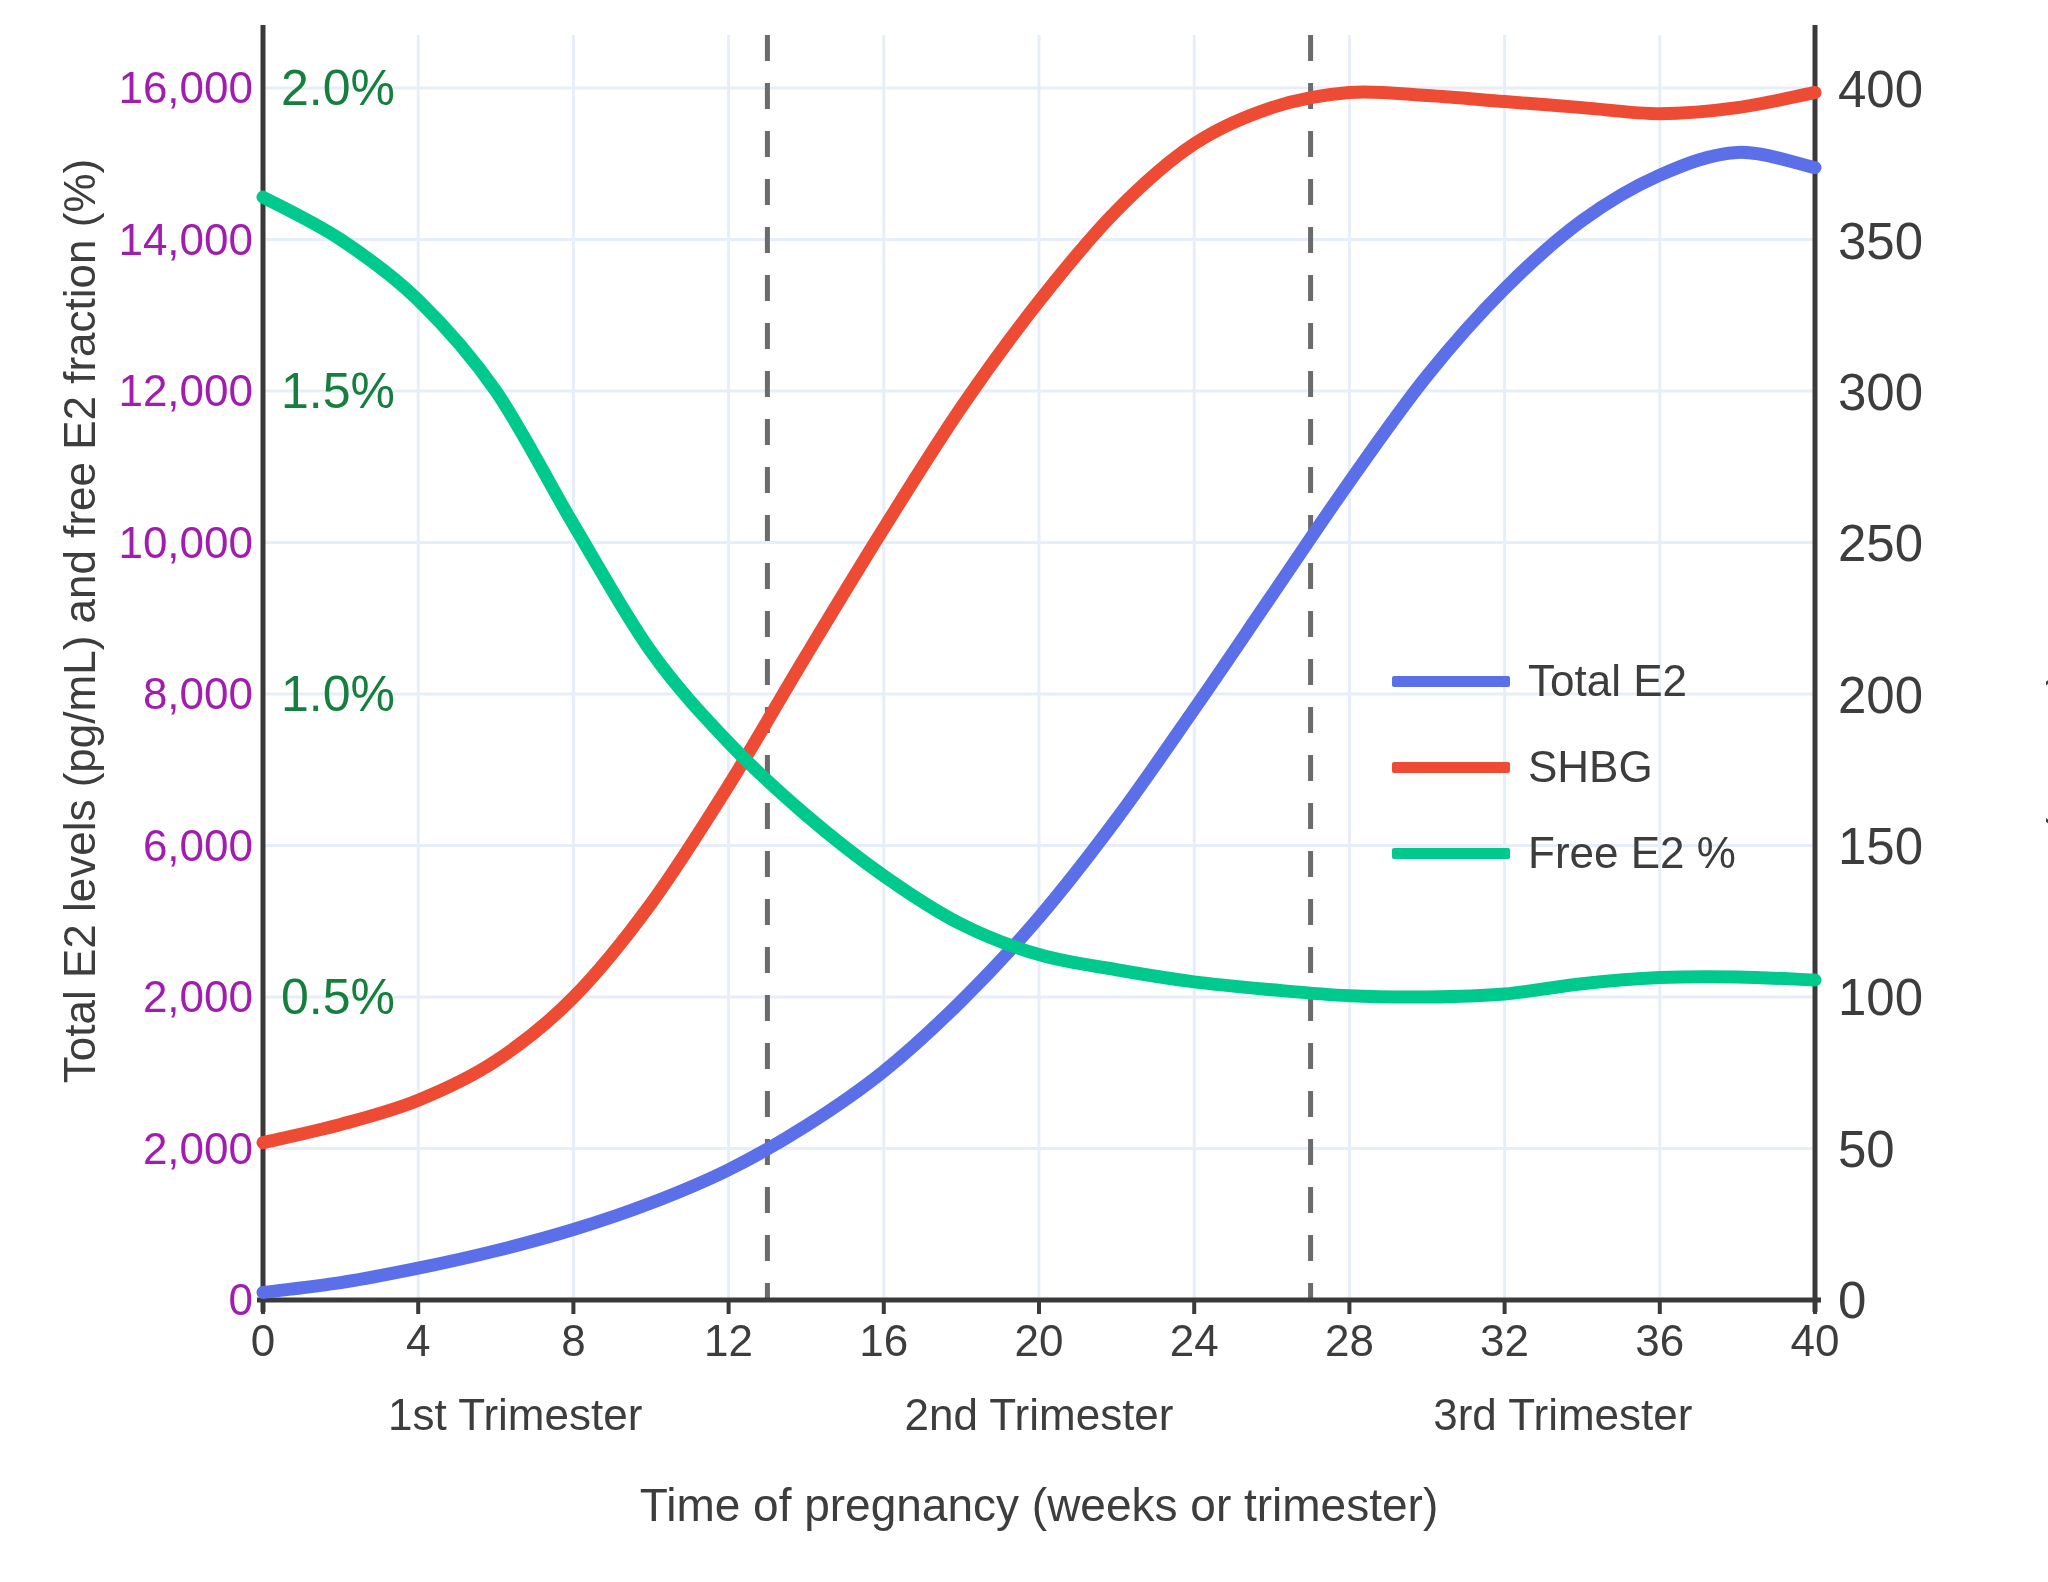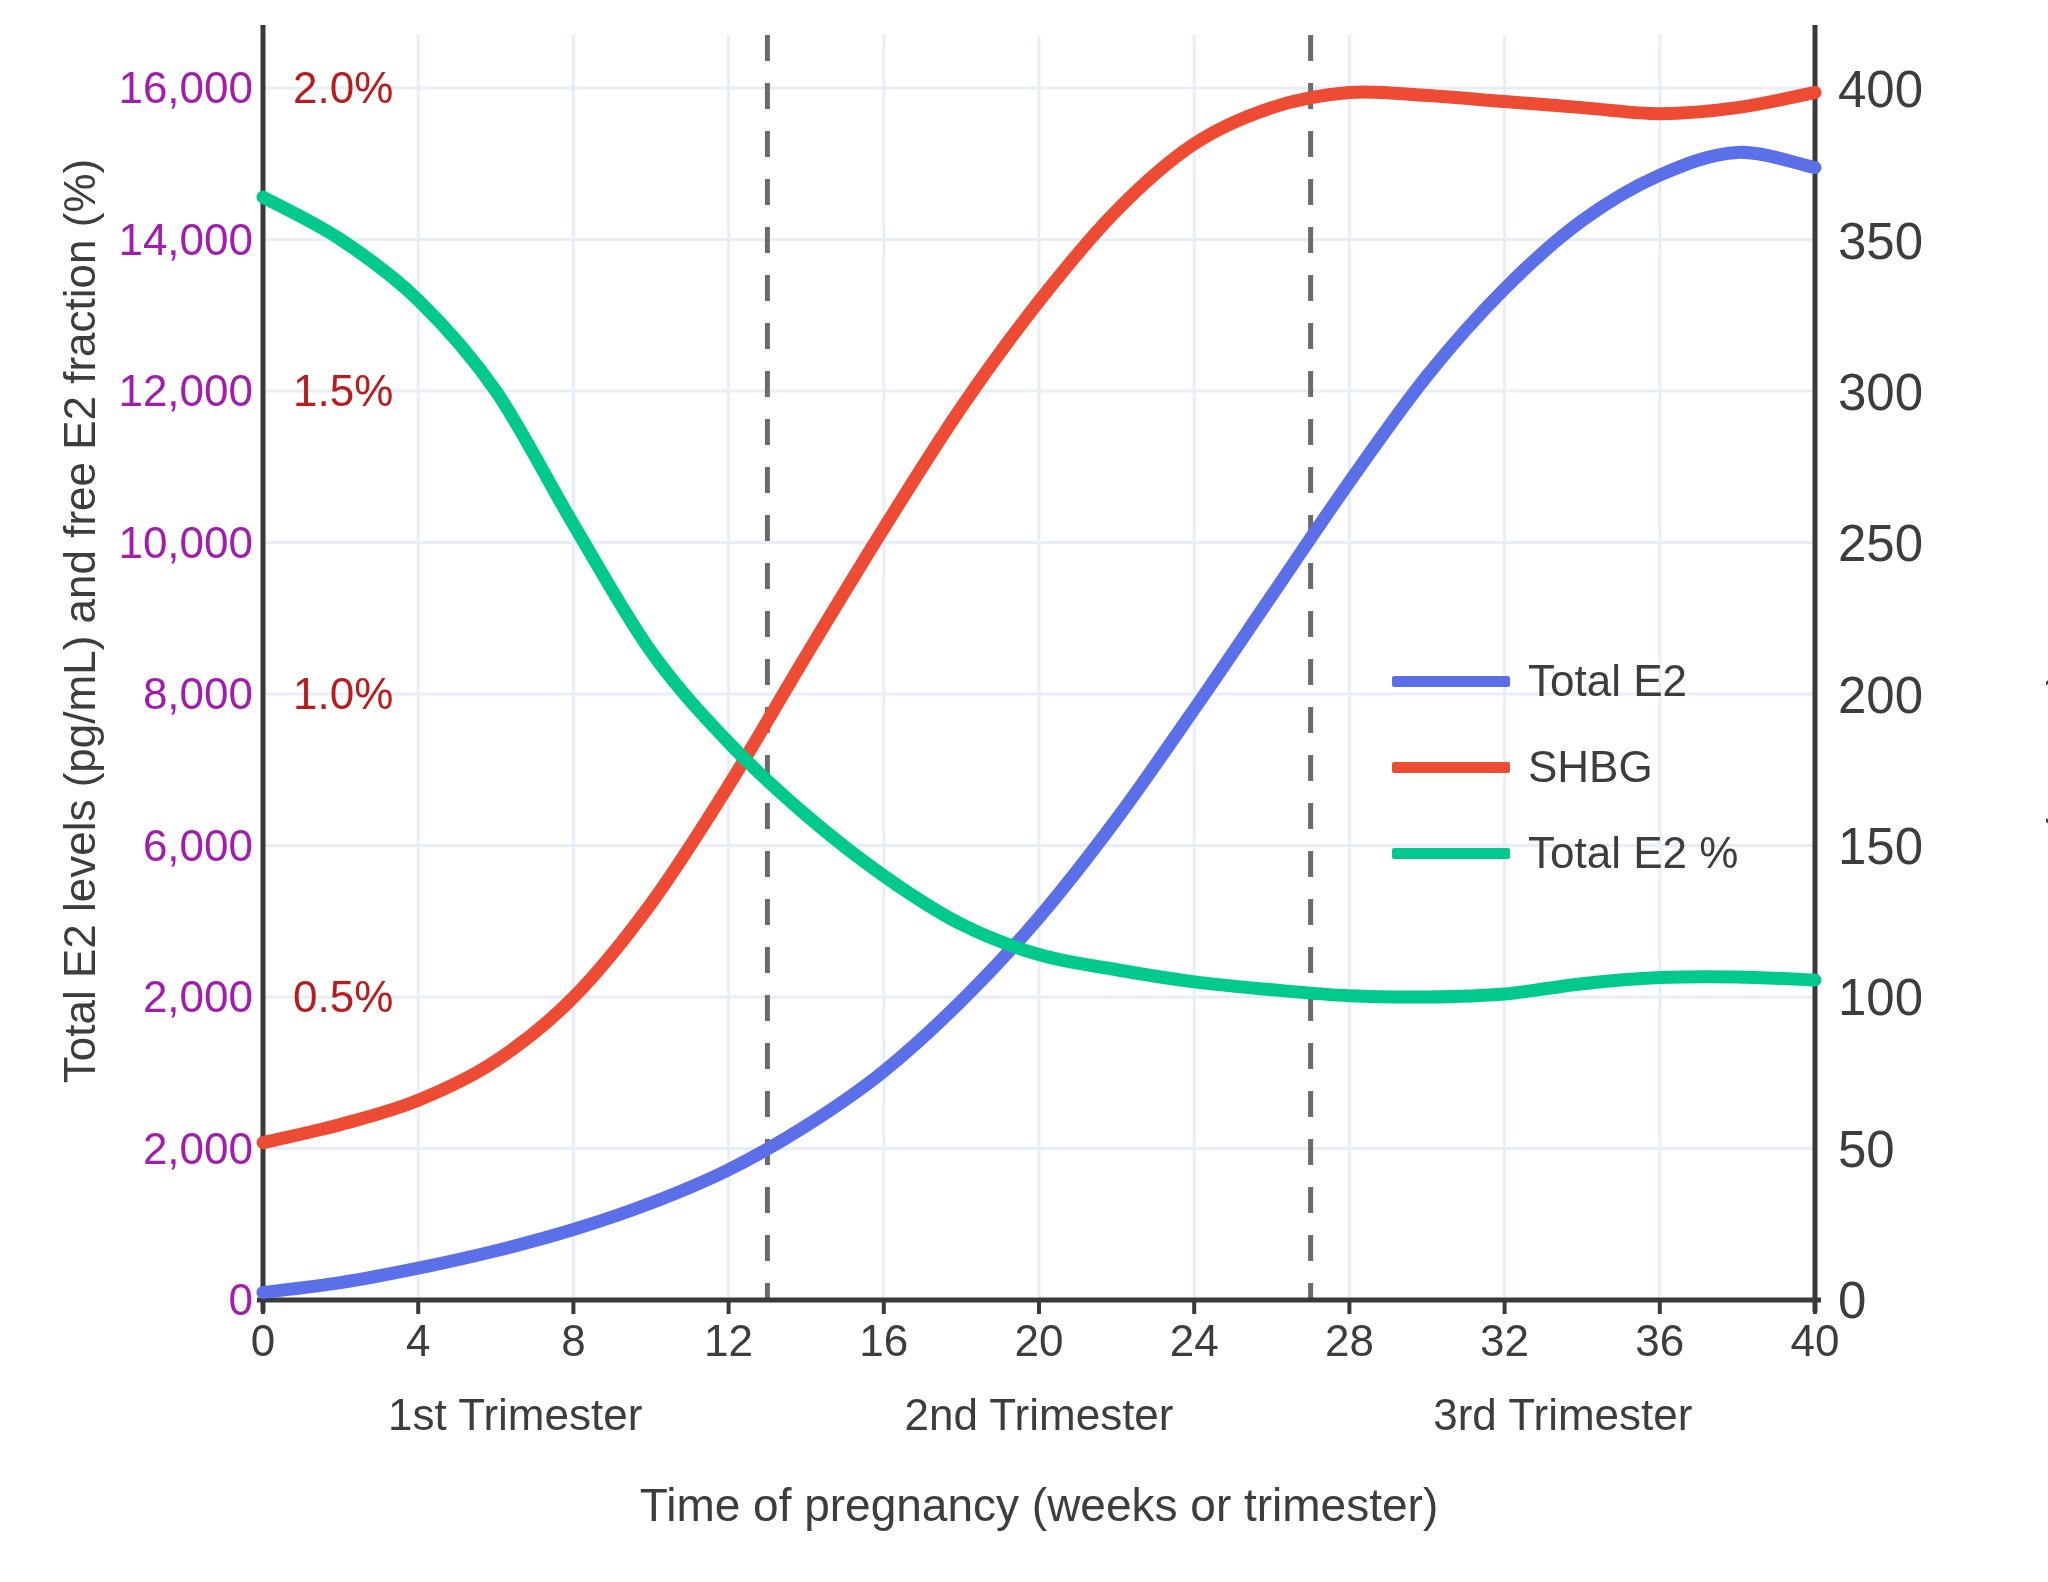"2.0%" .pct-label { color: #b91c1c -> #15803d; font-size: 44px -> 50px; left: 293px -> 281px }
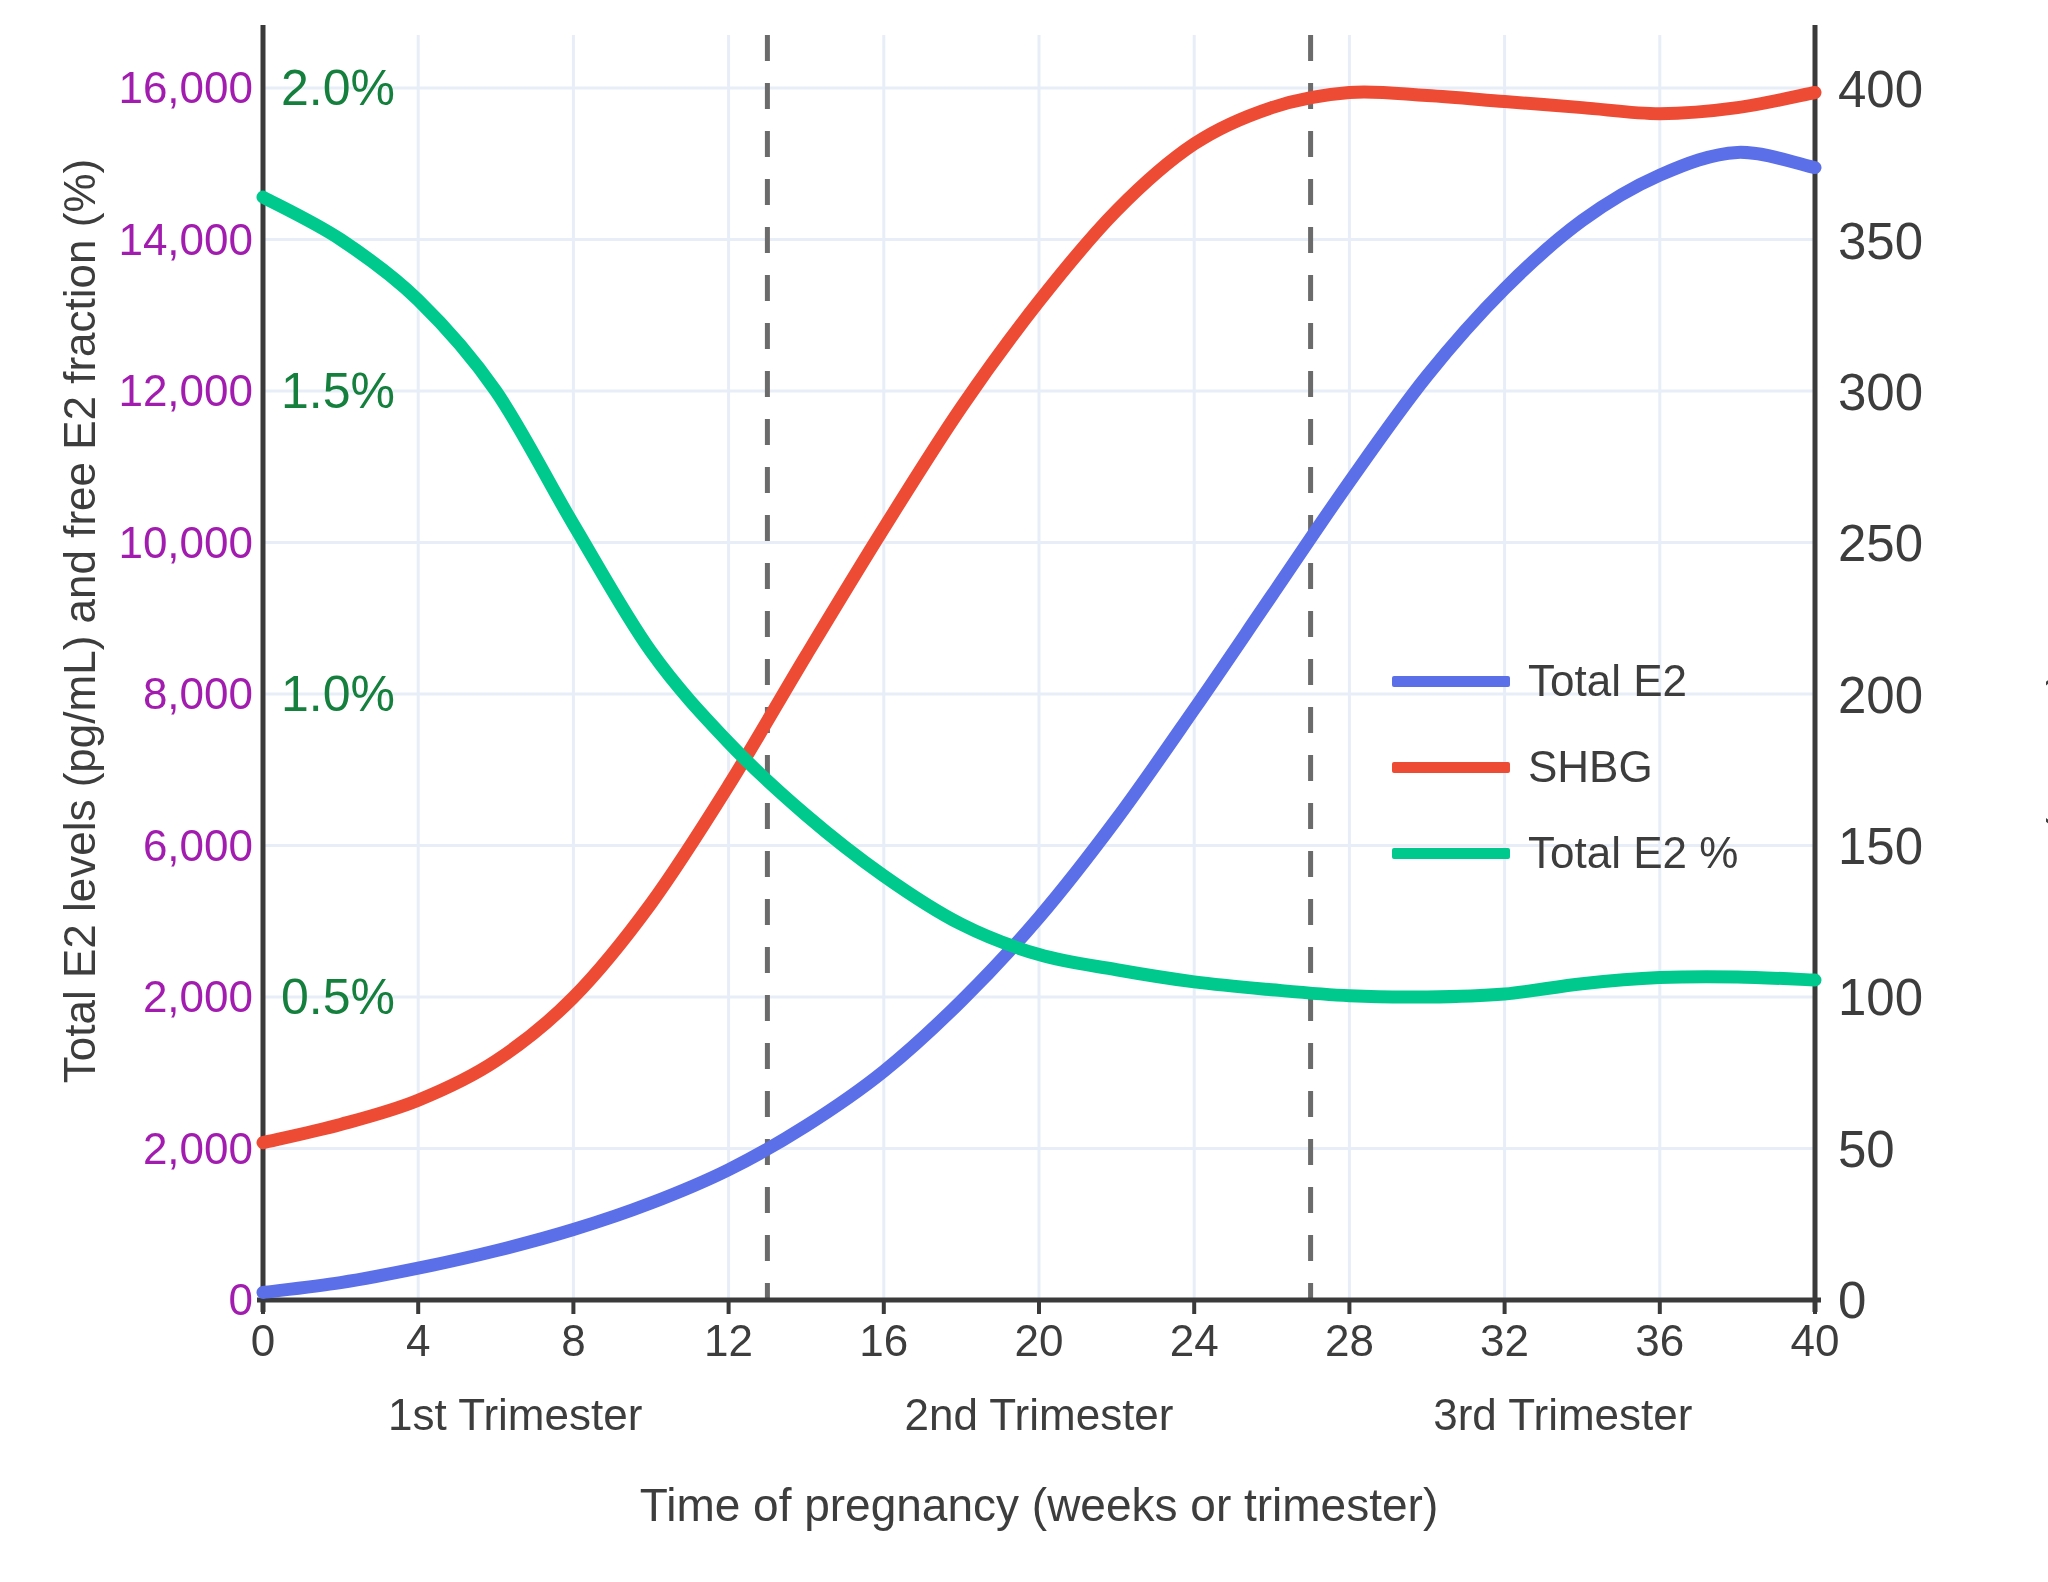"Total E2 %" span.legend-text { text: Total -> Free }
